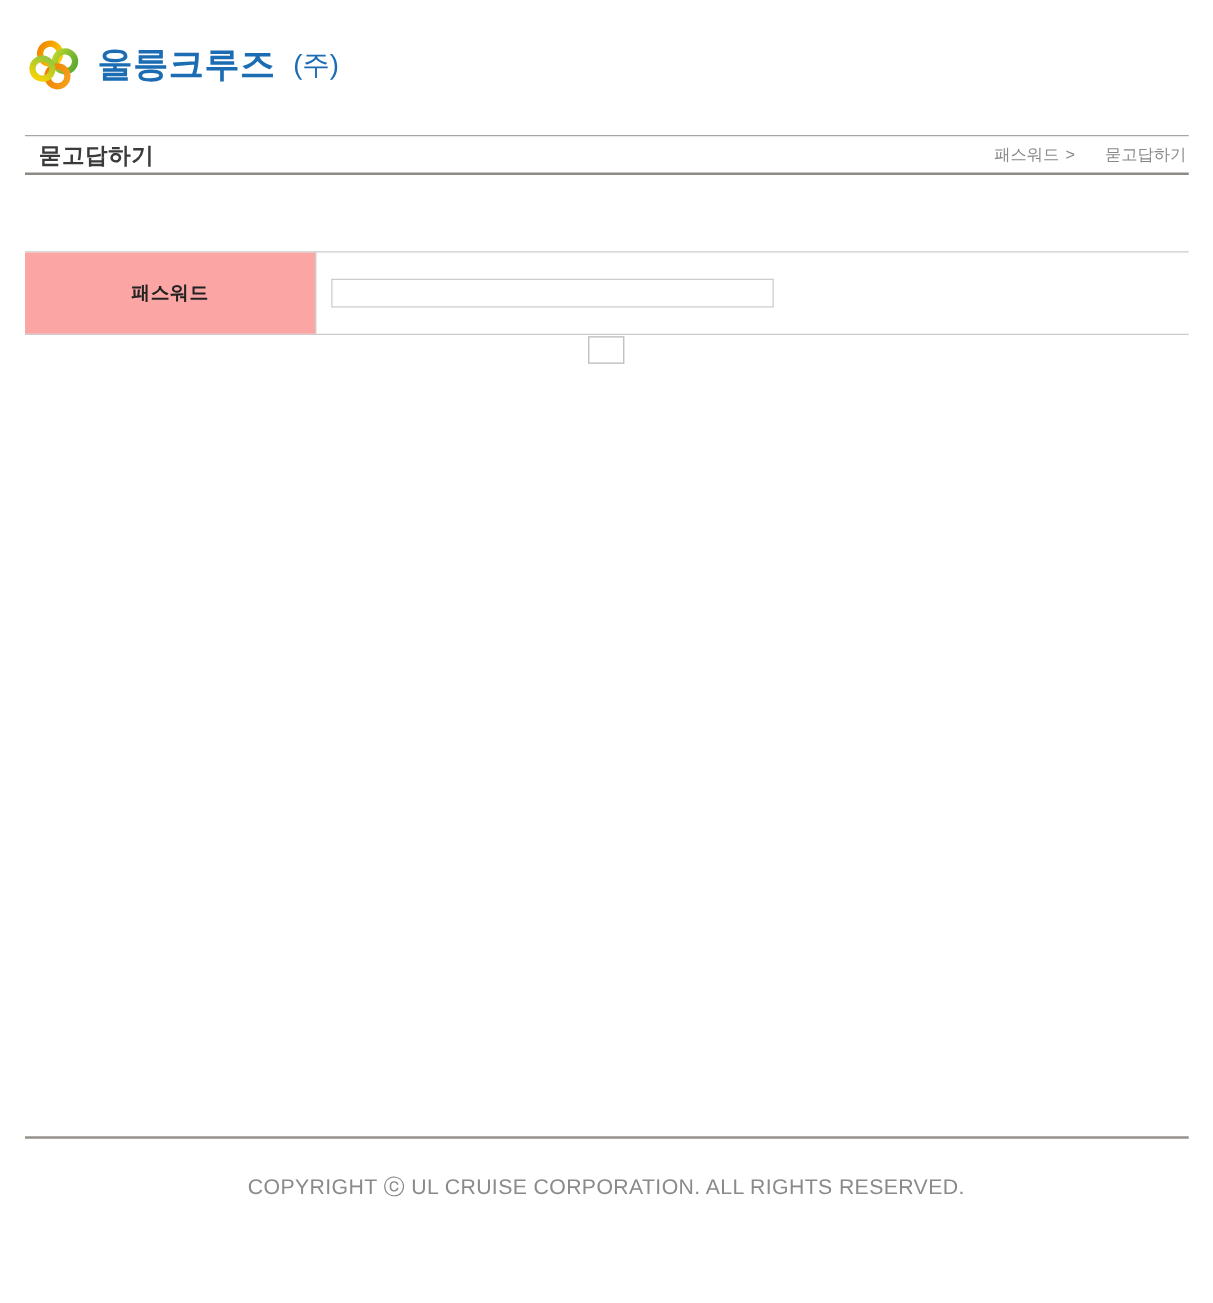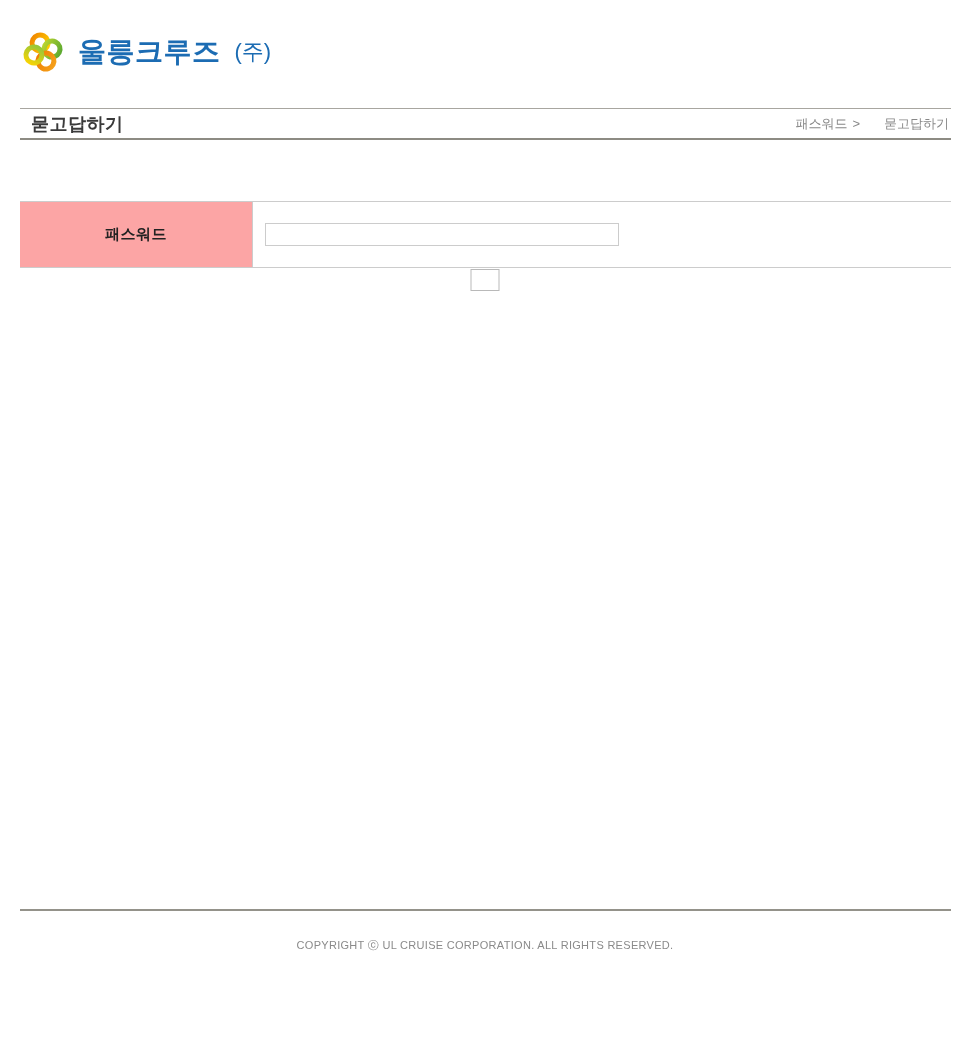"COPYRIGHT ⓒ UL CRUISE CORPORATION." .footer-text { font-size: 11px -> 17px }
